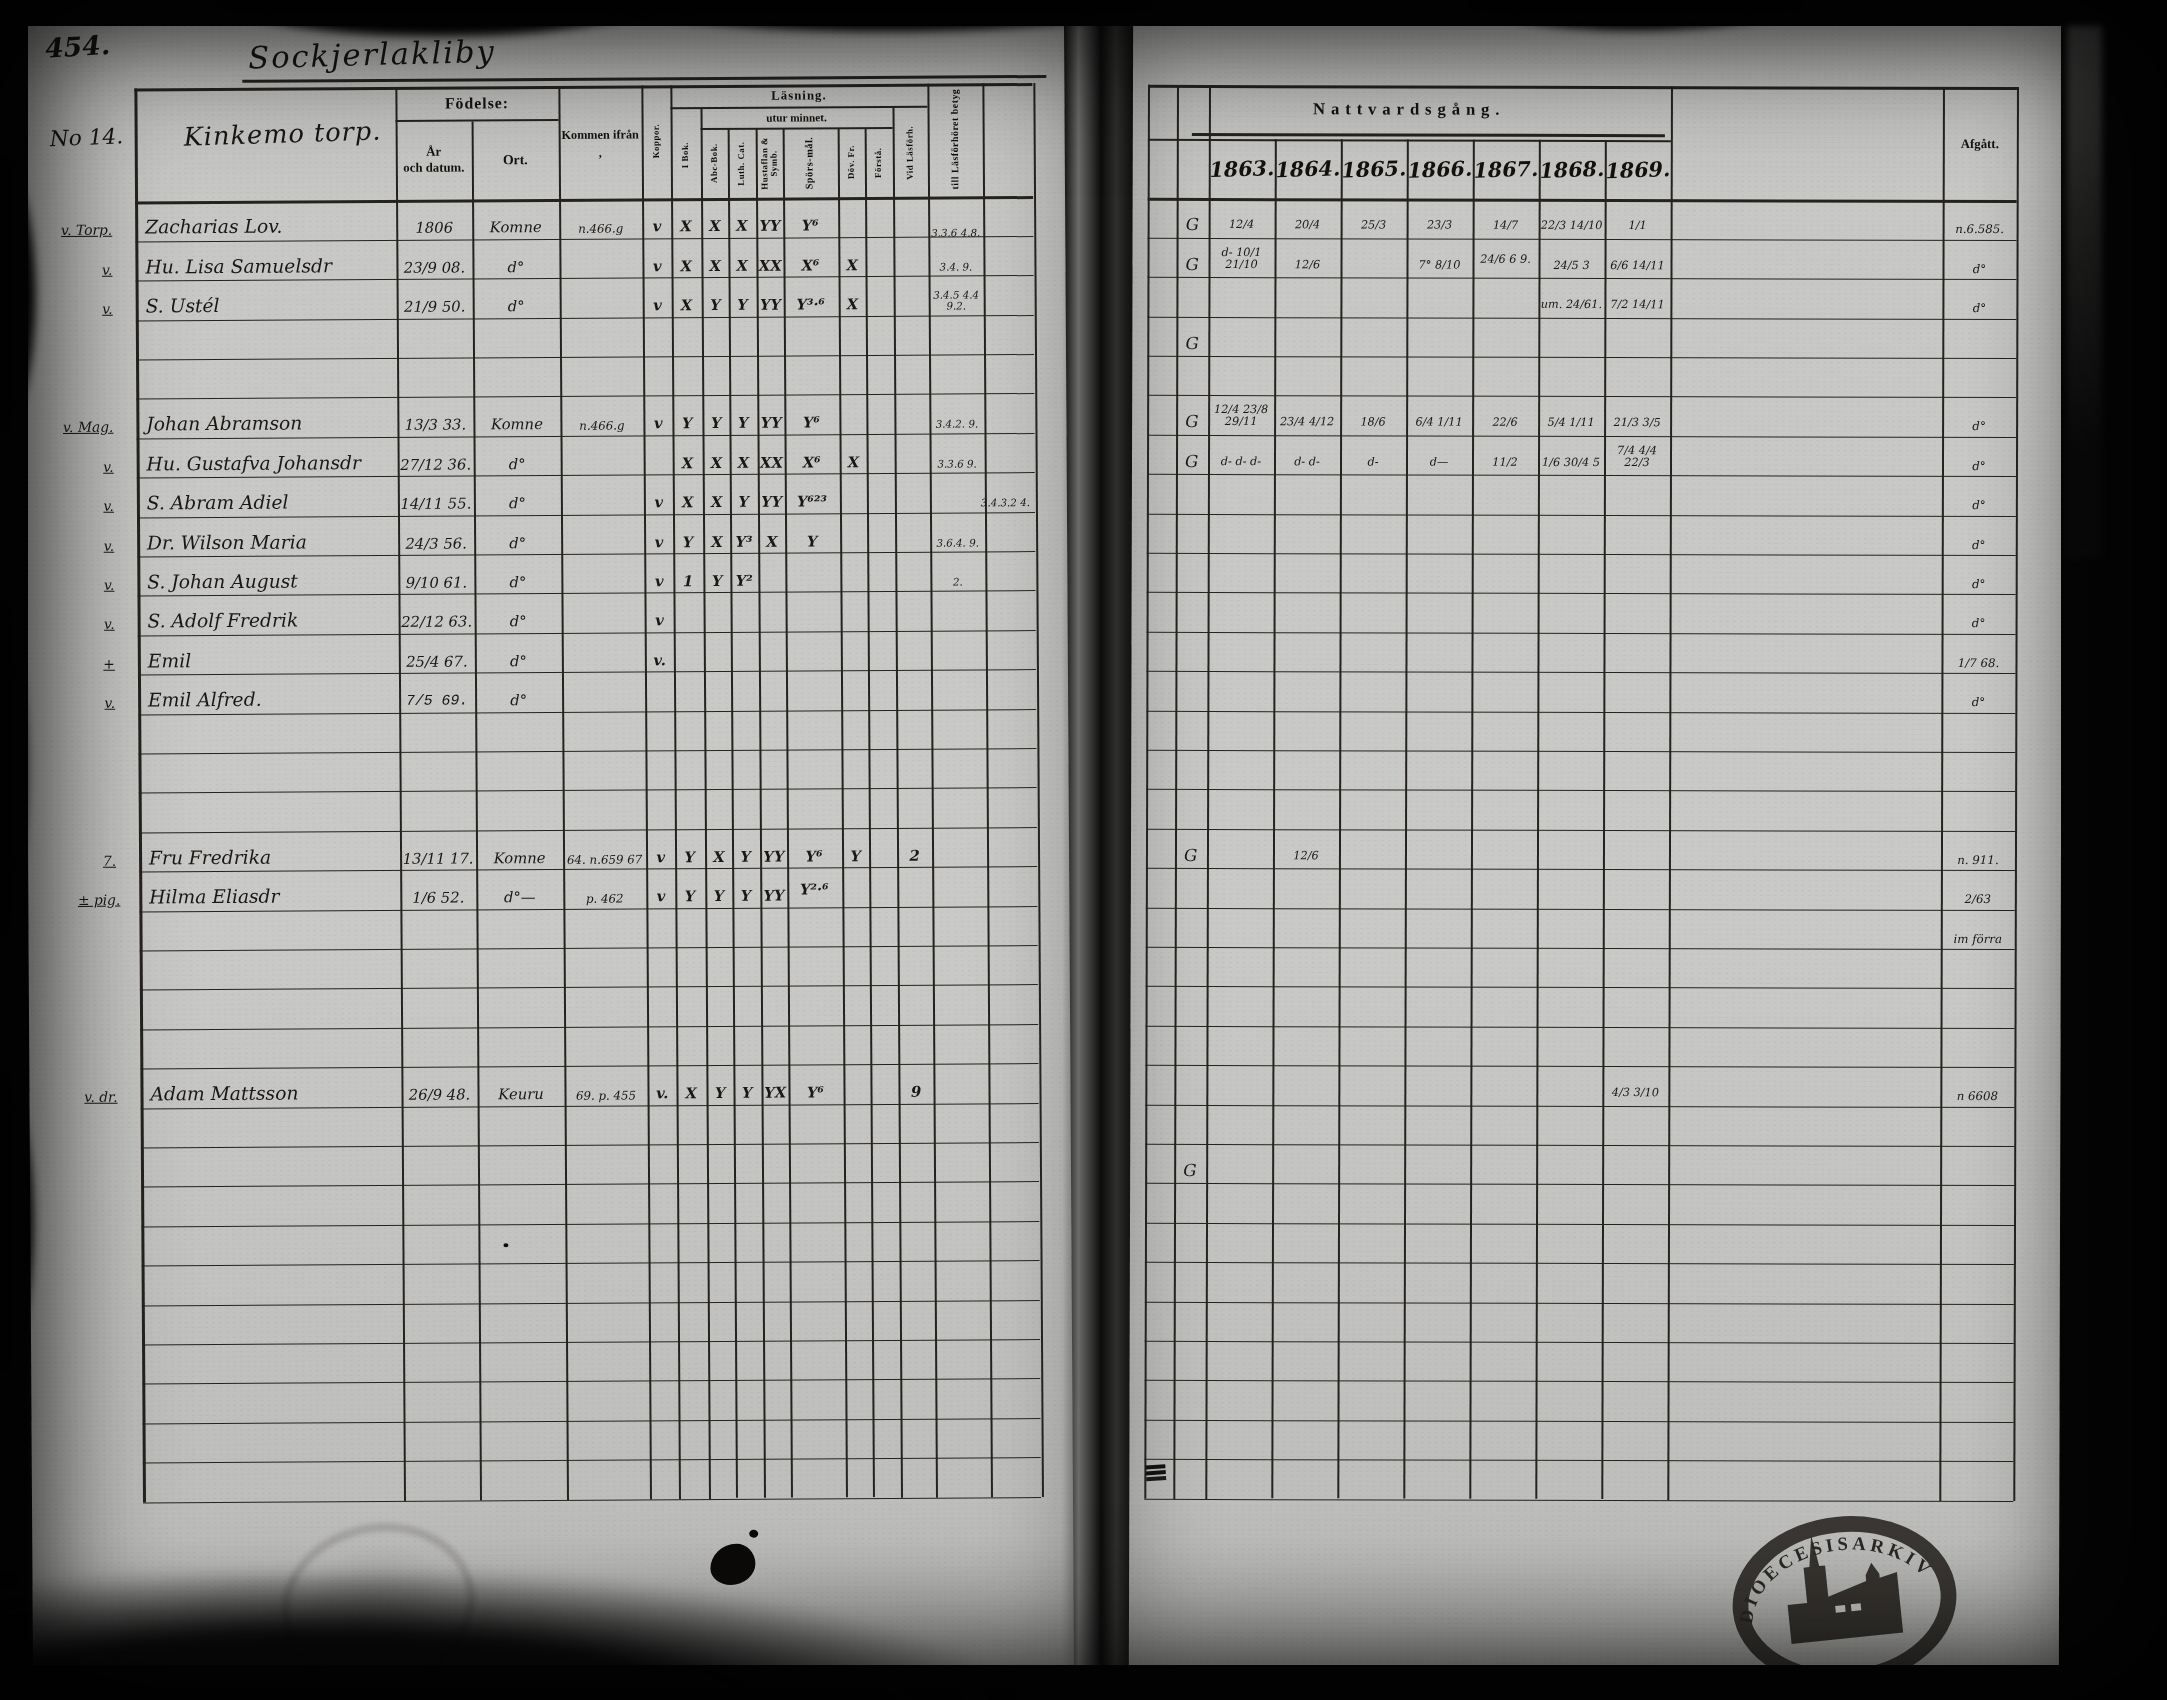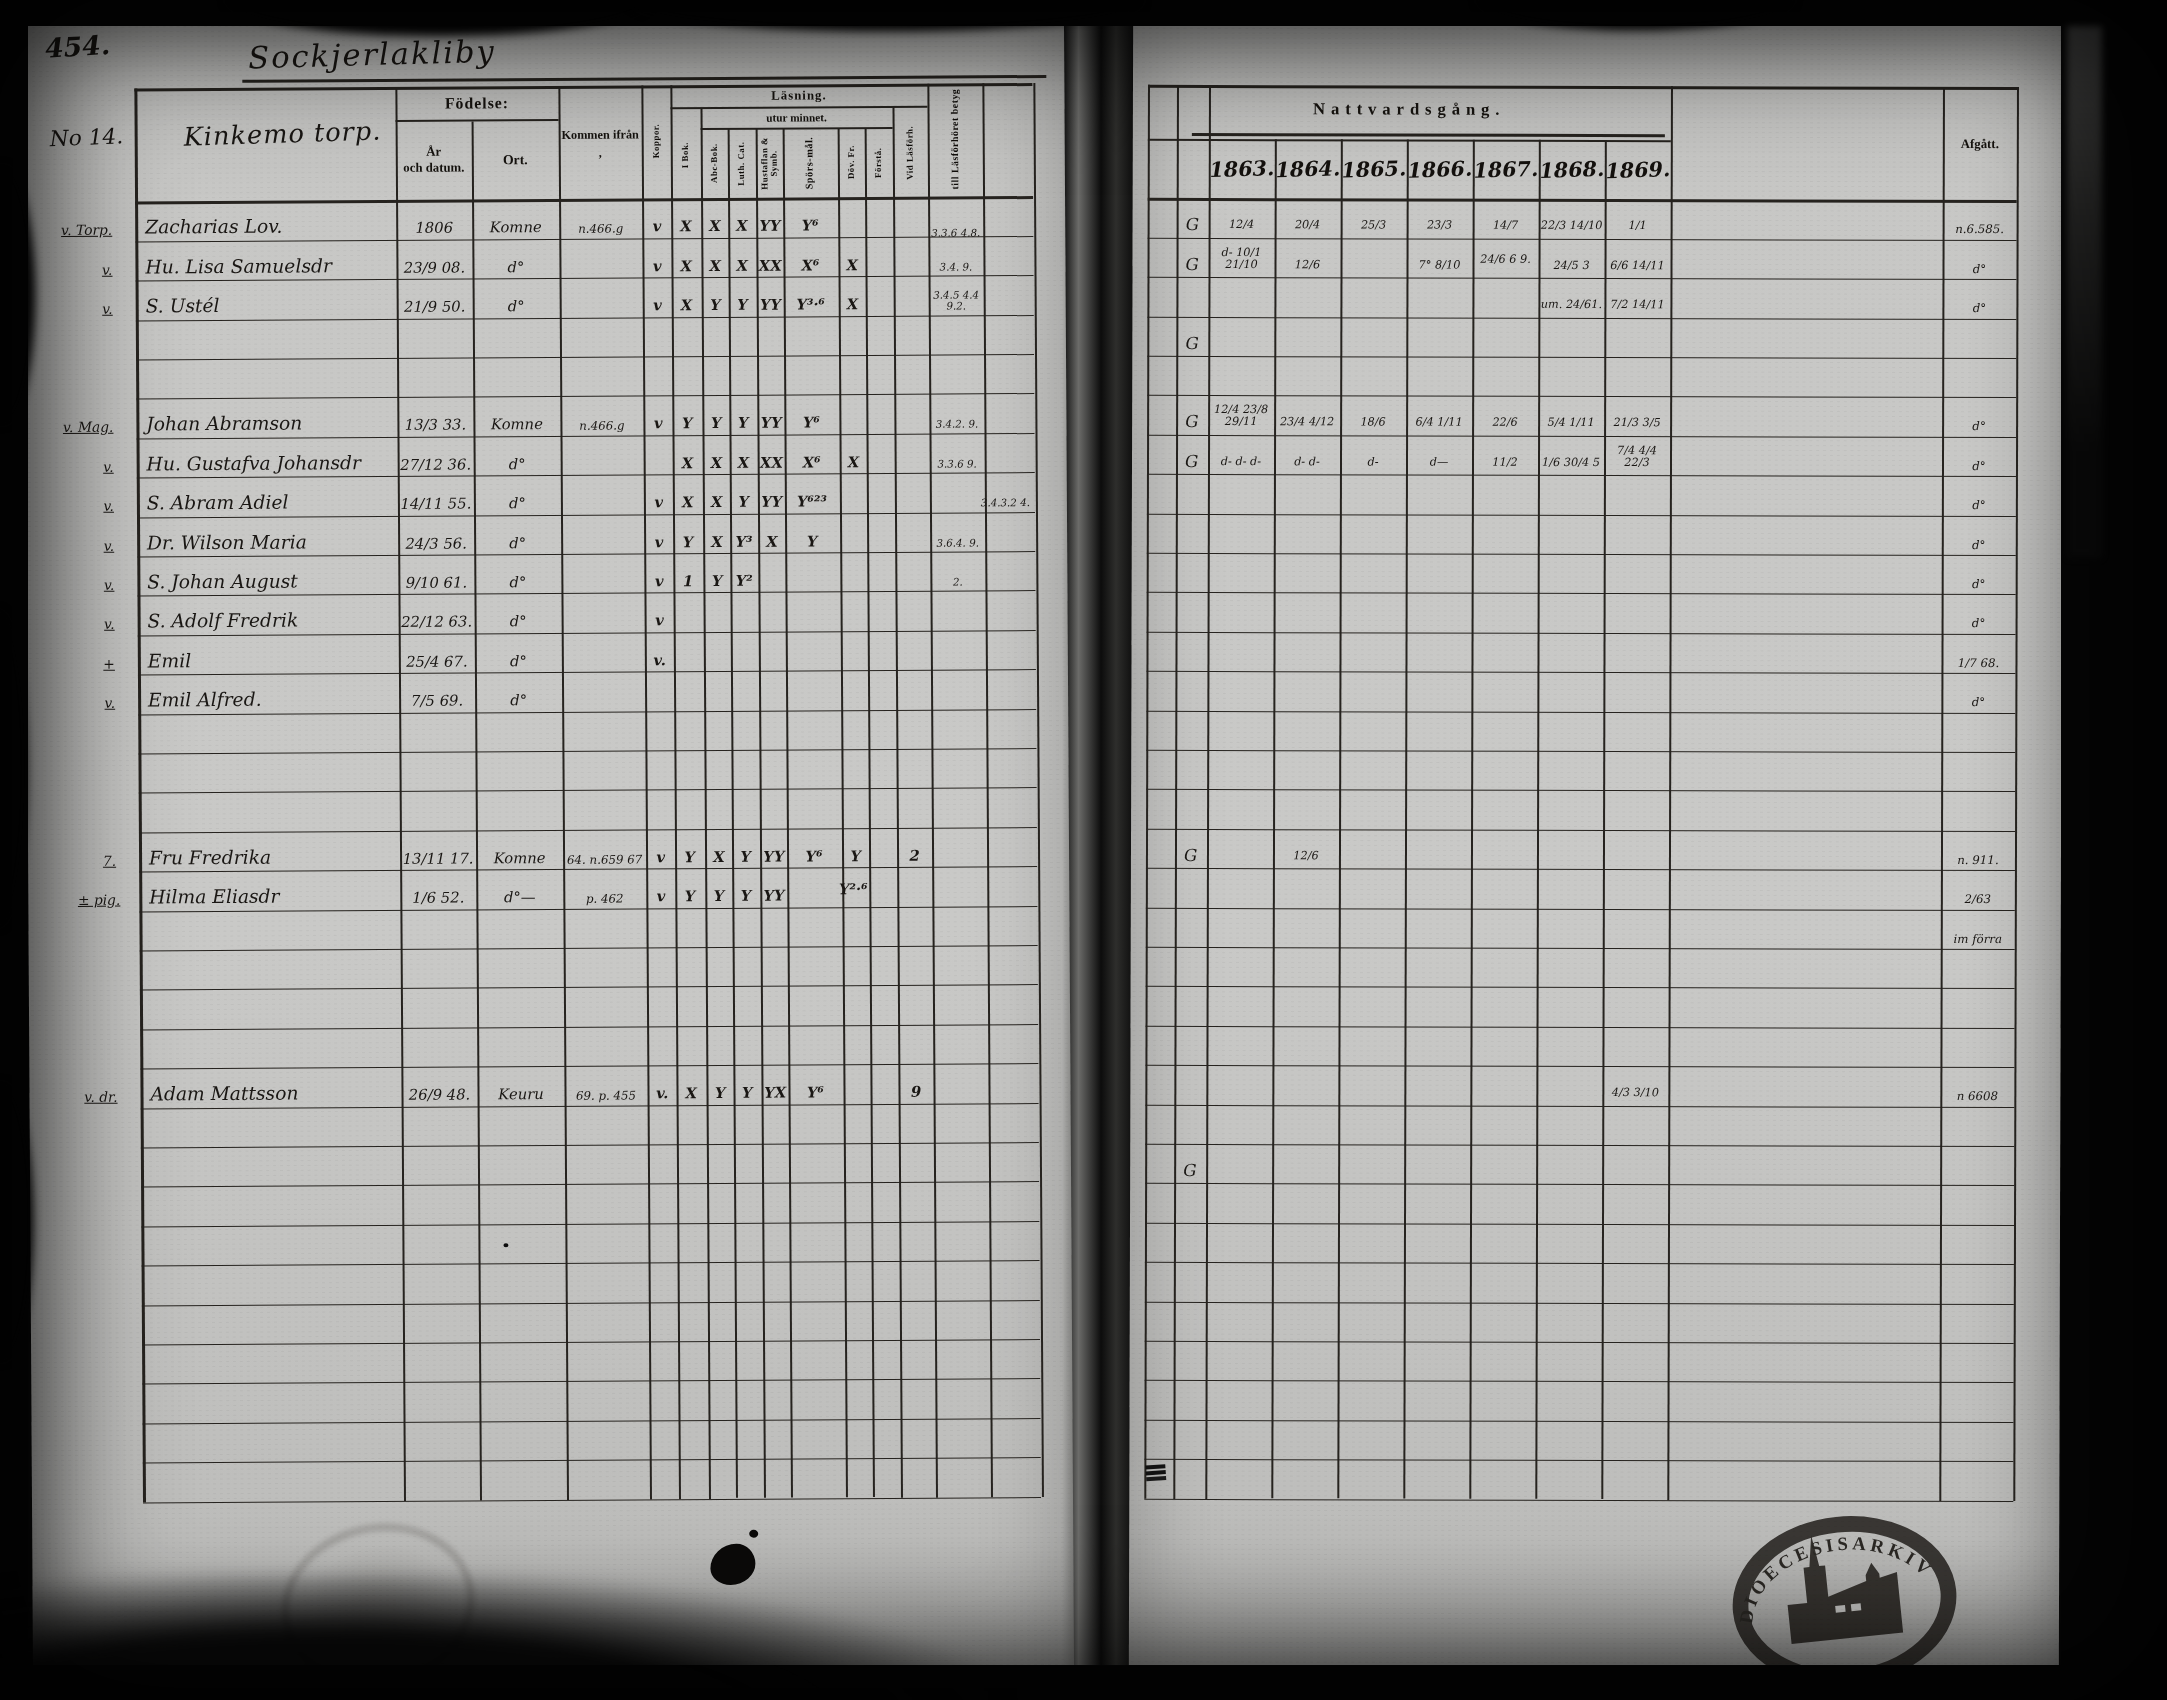"7/5 69." div.cell { font-family: none -> Liberation Mono, monospace }
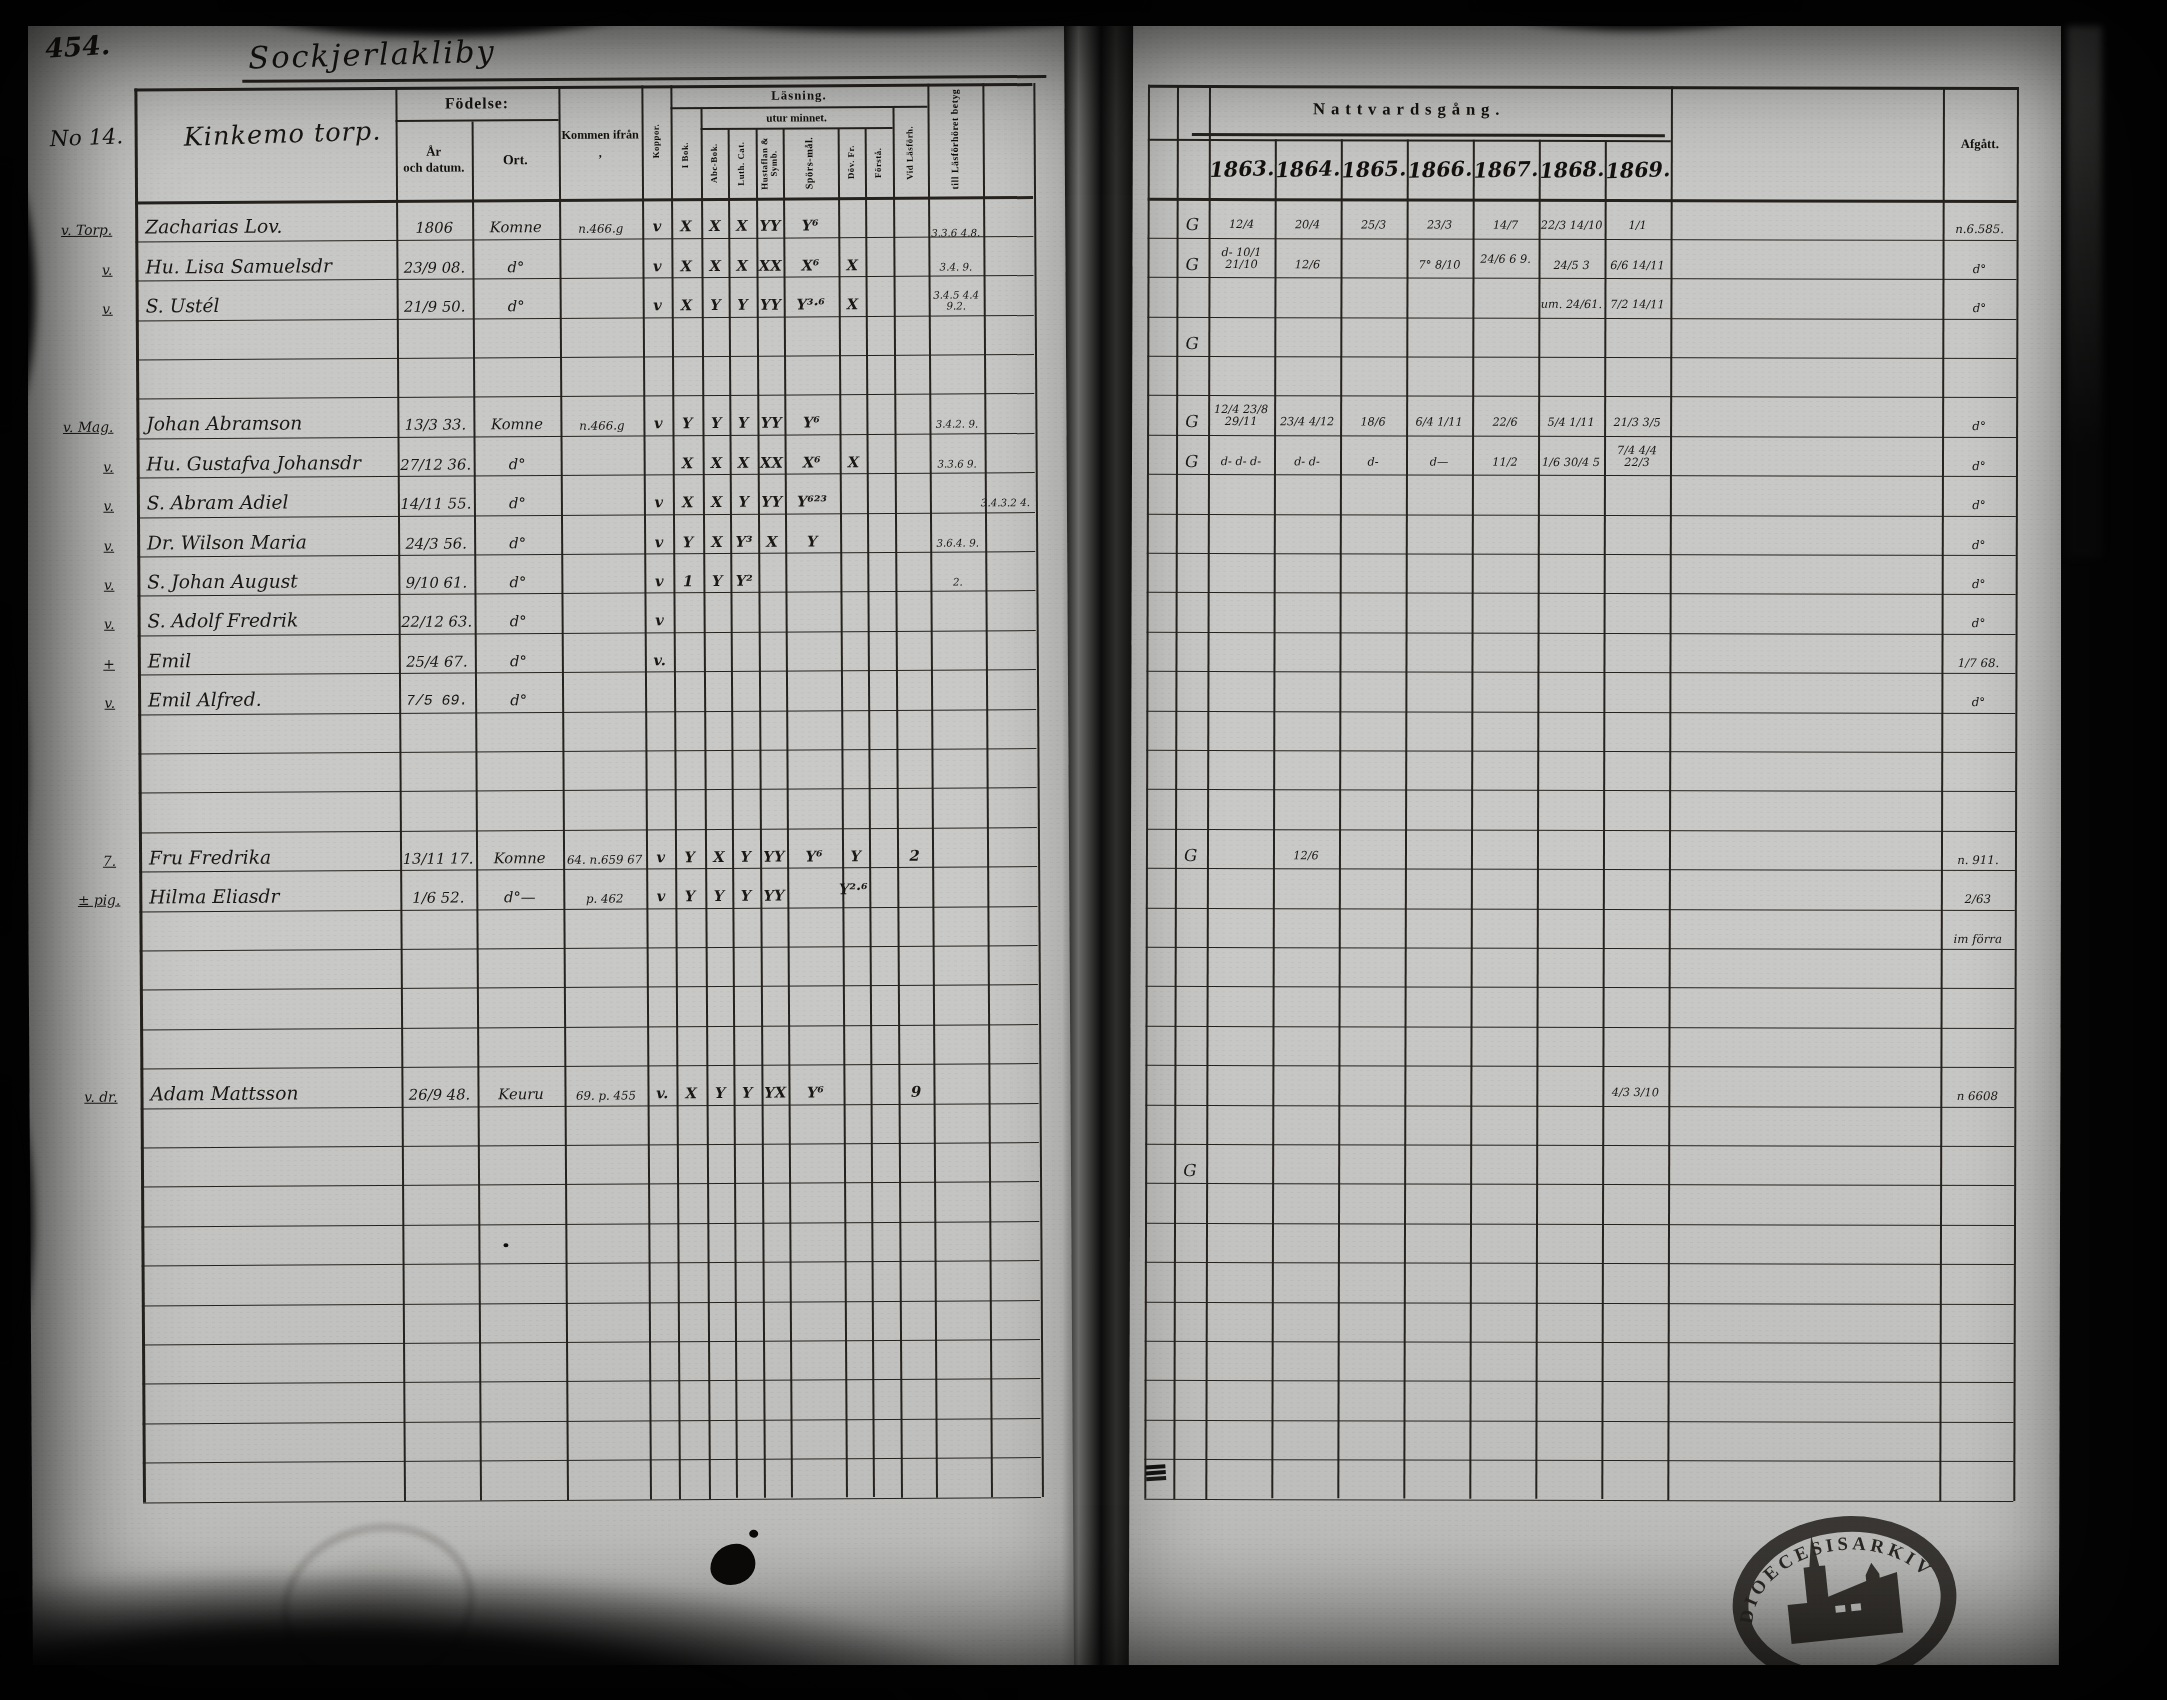"Y²·⁶" div.cell { left: 798px -> 759px }
